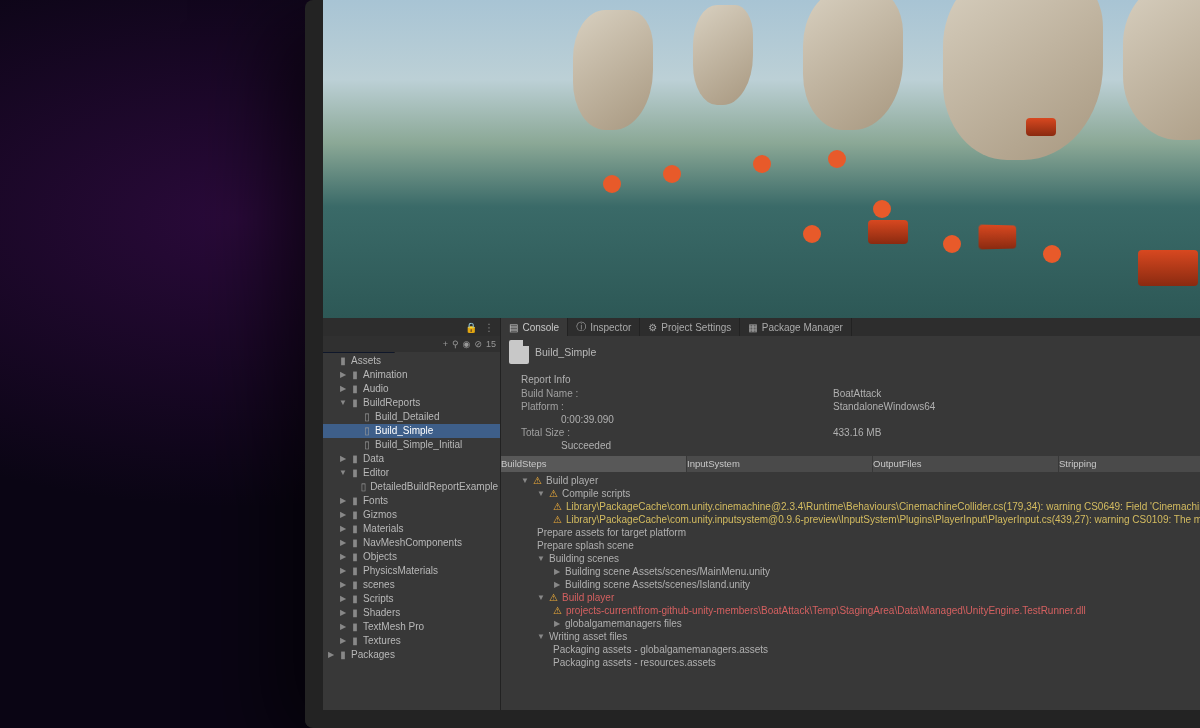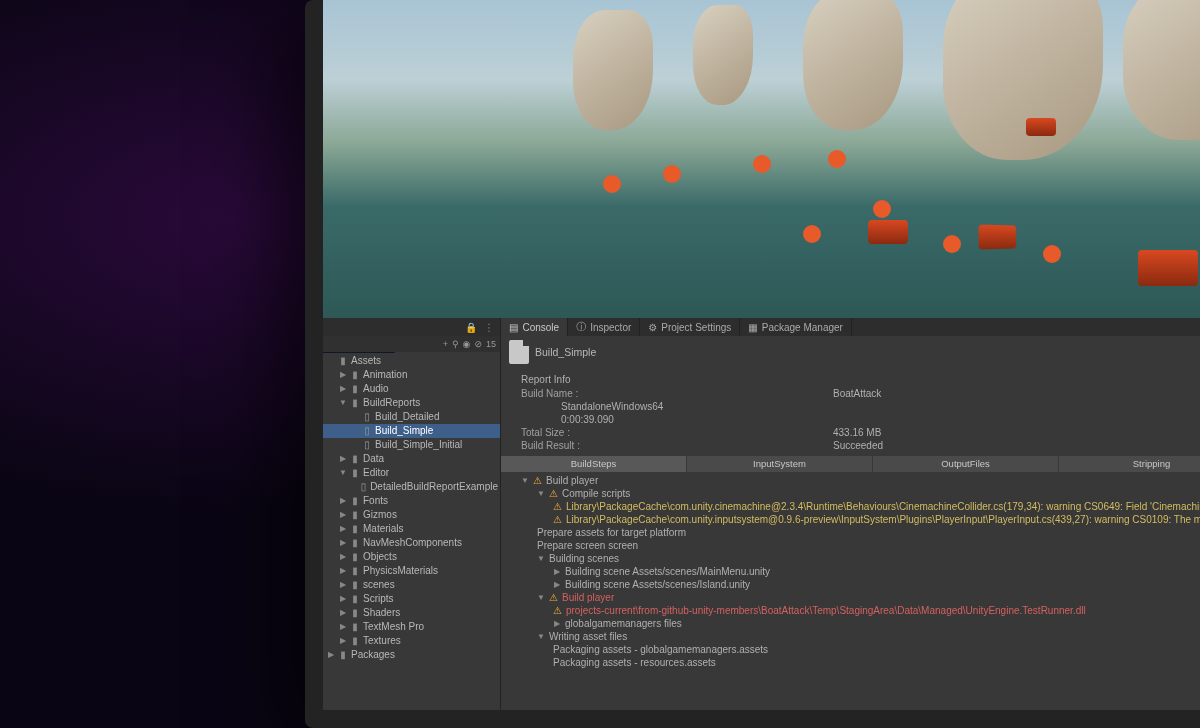"Platform :" span.info-label { html: none -> <span>Platform :</span> }
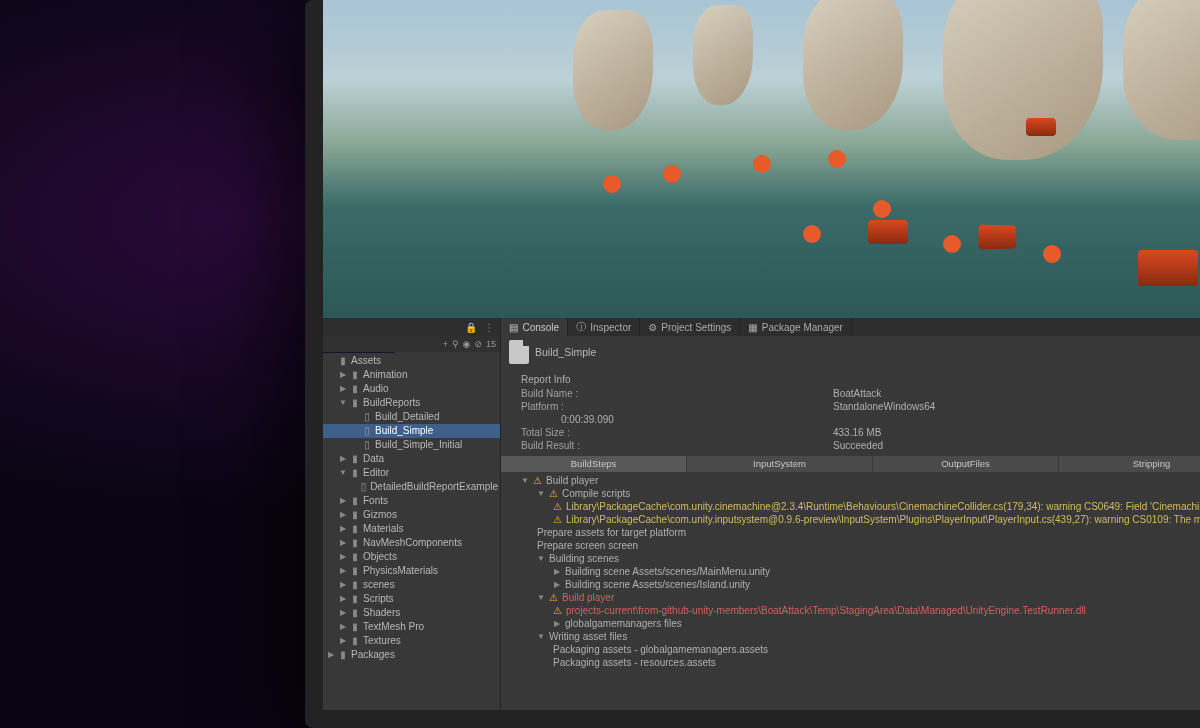"Build Result :" span.info-label { html: <span>Build Result :</span> -> none }
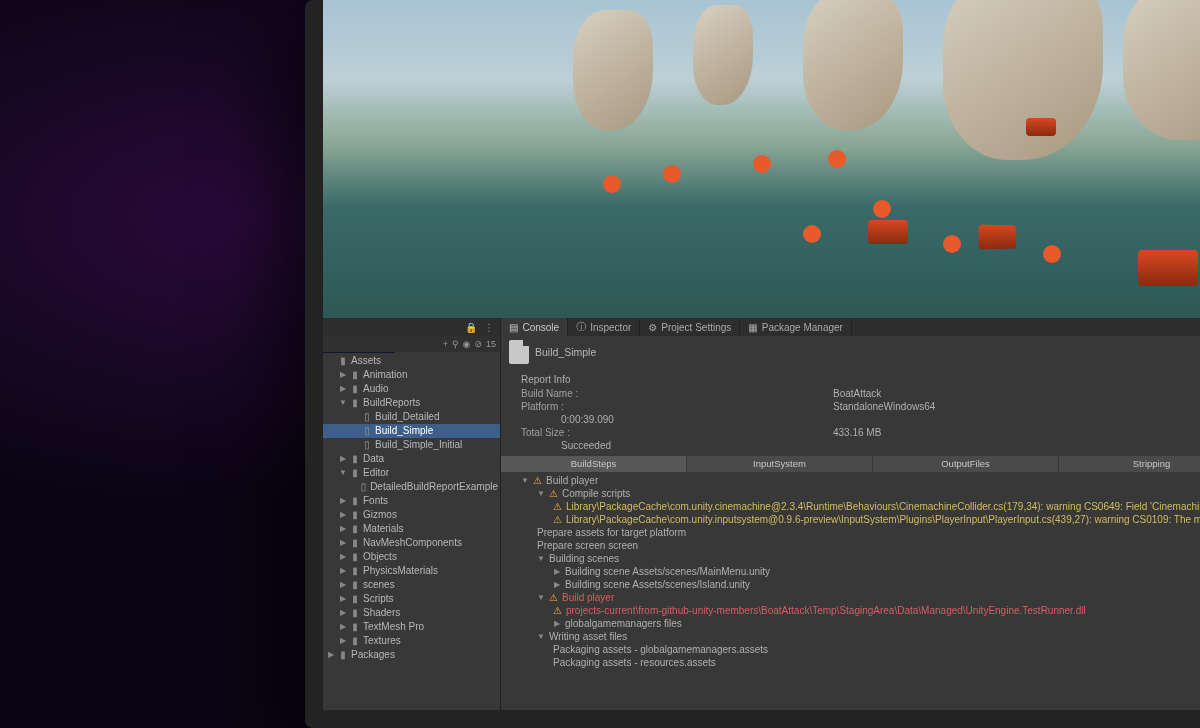"BuildSteps" .subtab { text-align: center -> left }
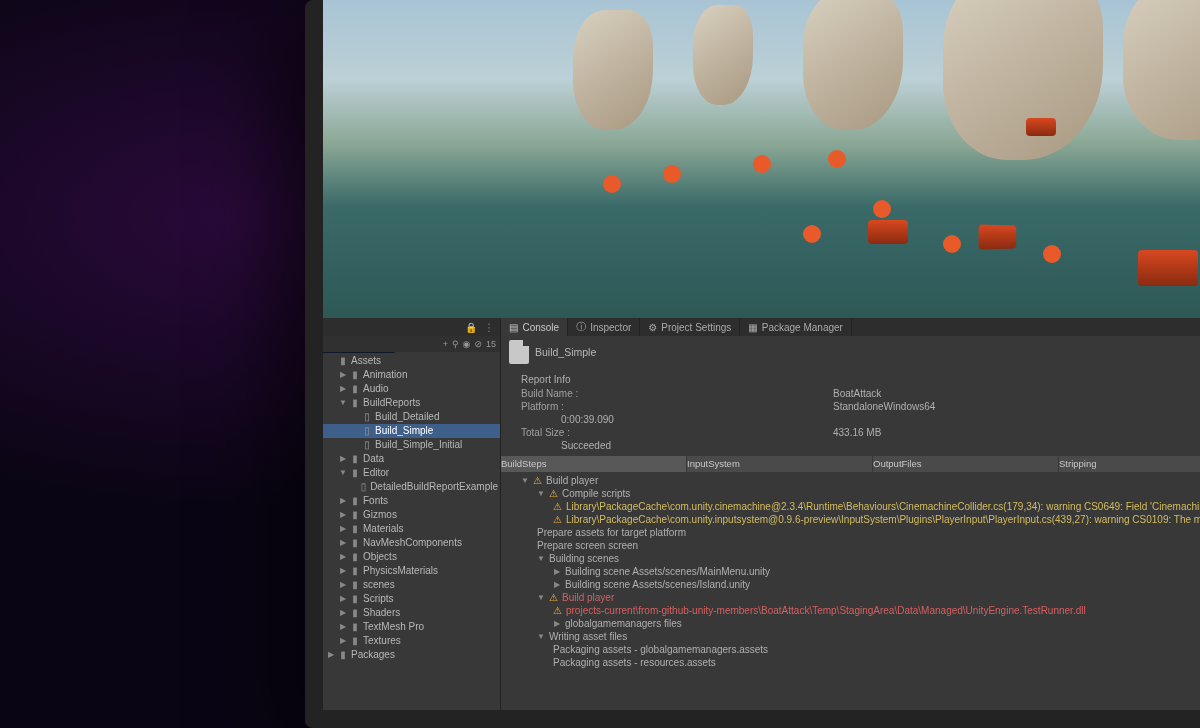"Prepare screen screen" span { text: screen screen -> splash scene }
